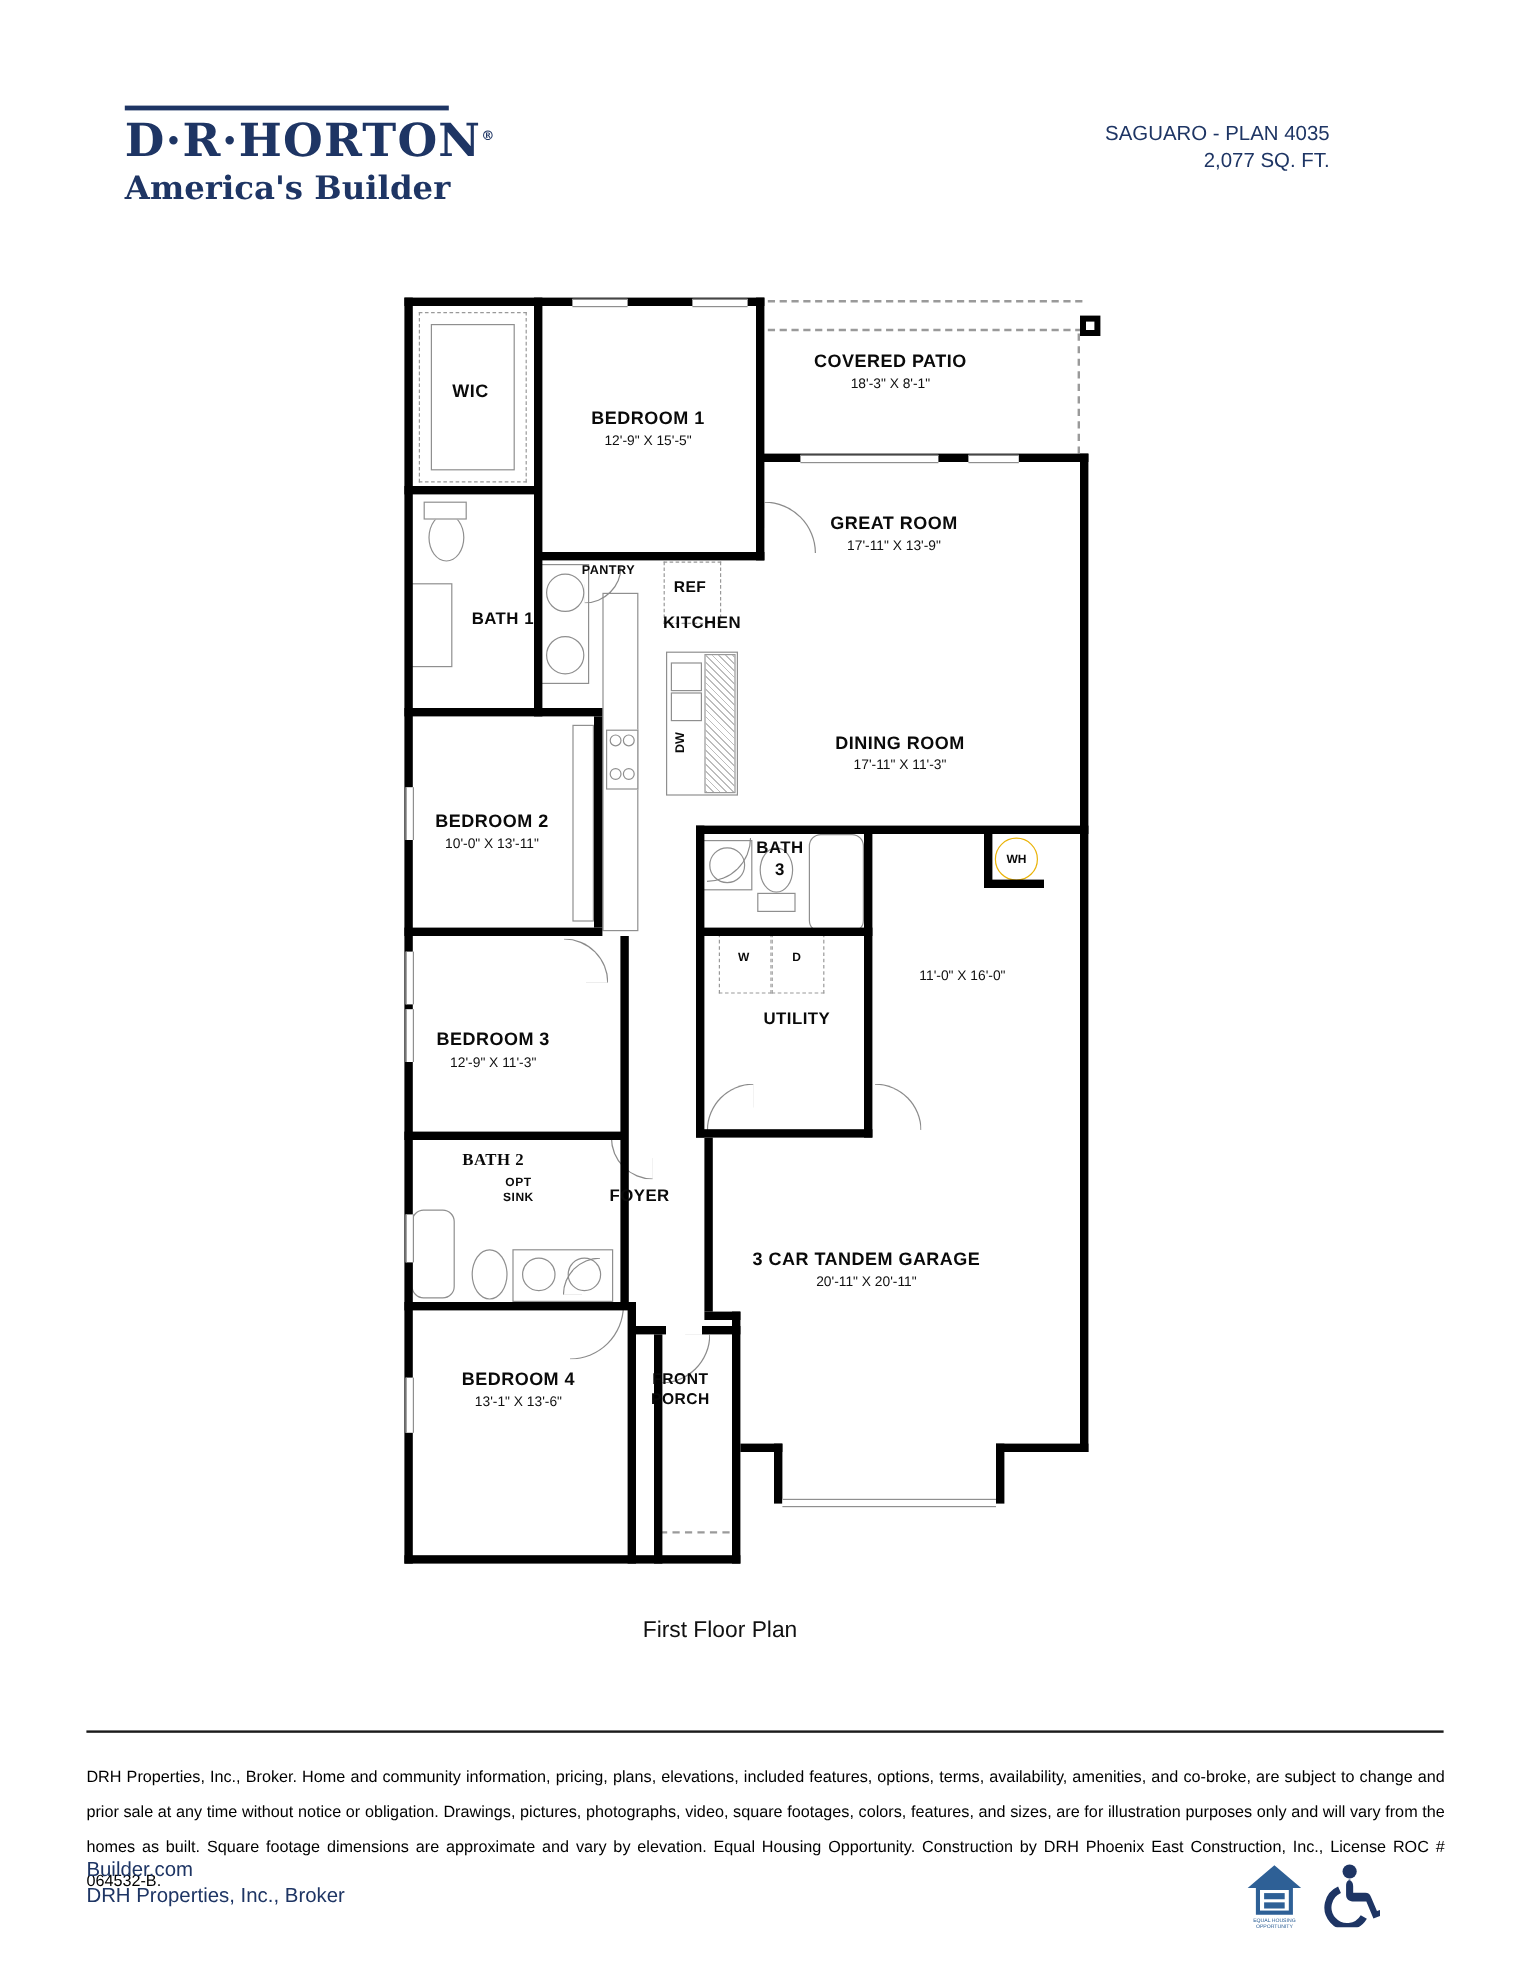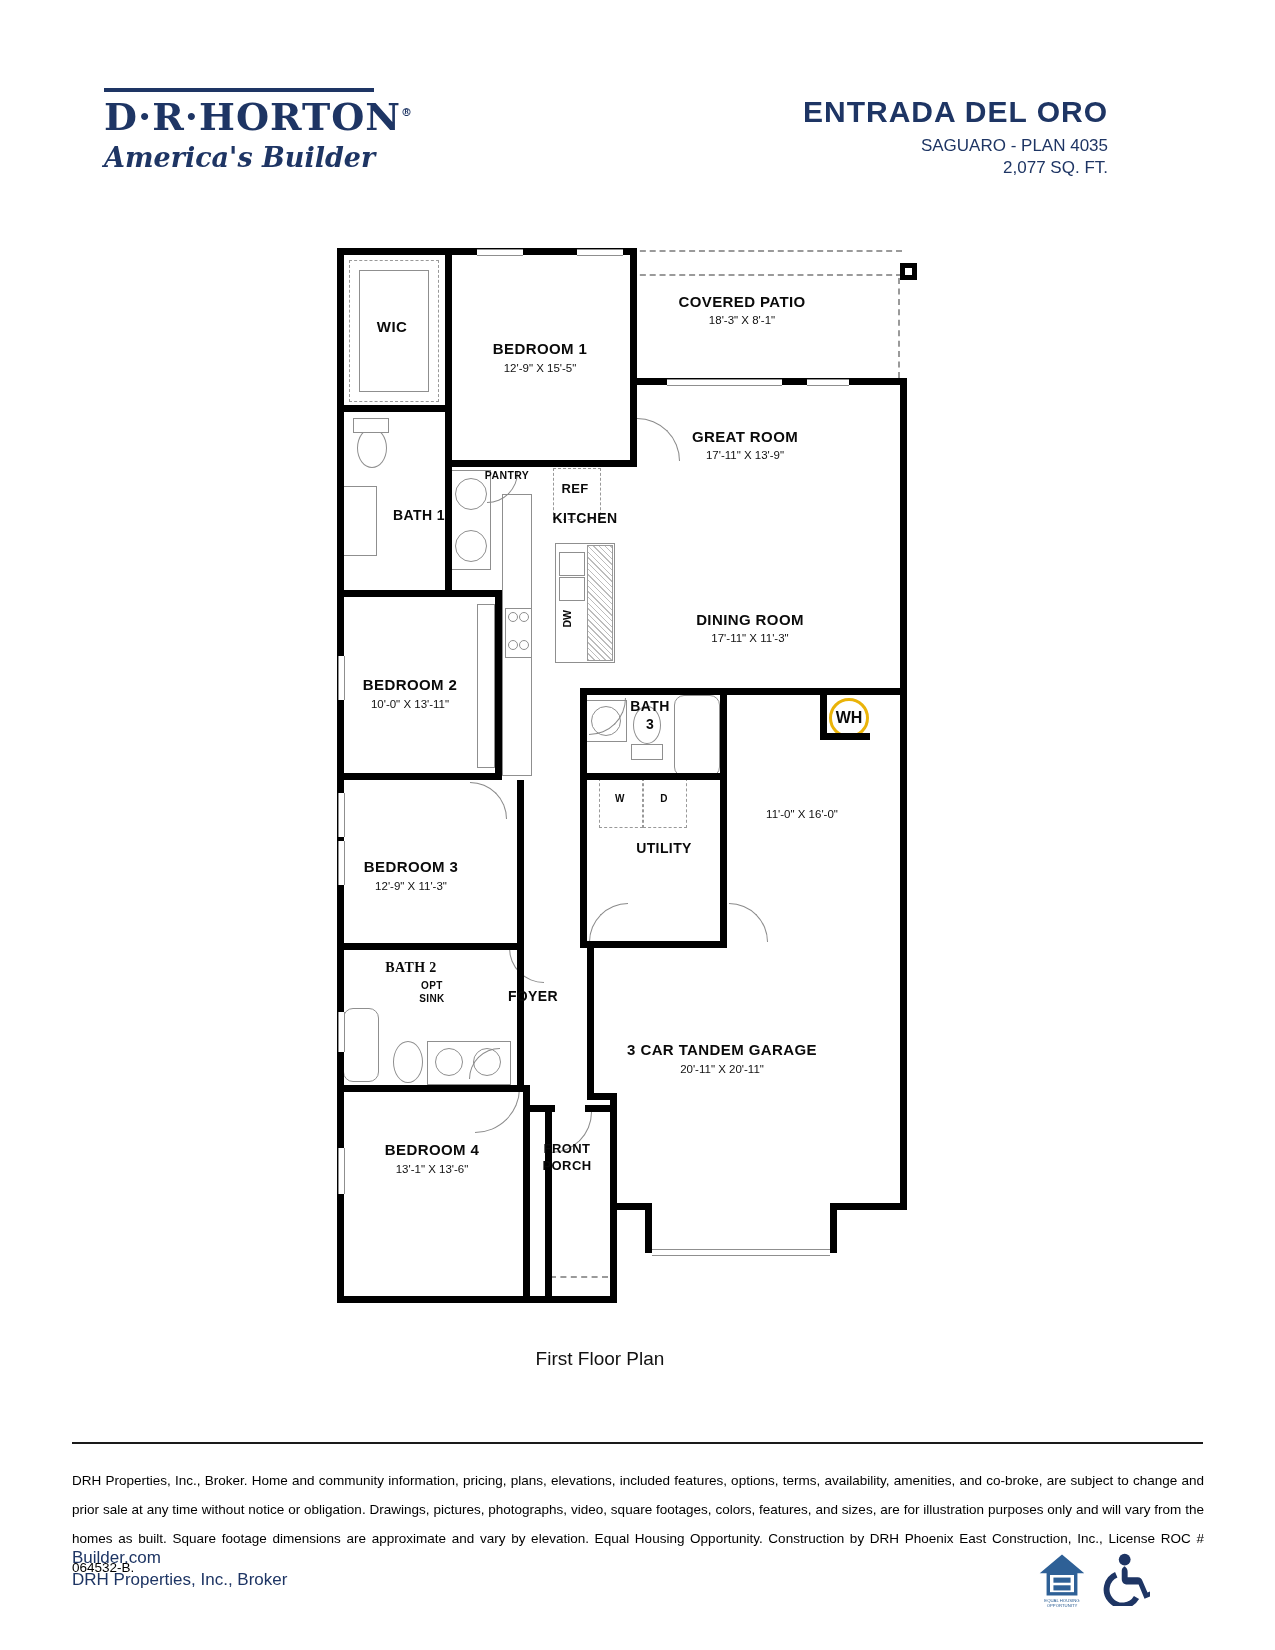"ENTRADA DEL ORO" div.community { html: <div>ENTRADA DEL ORO</div> -> none }
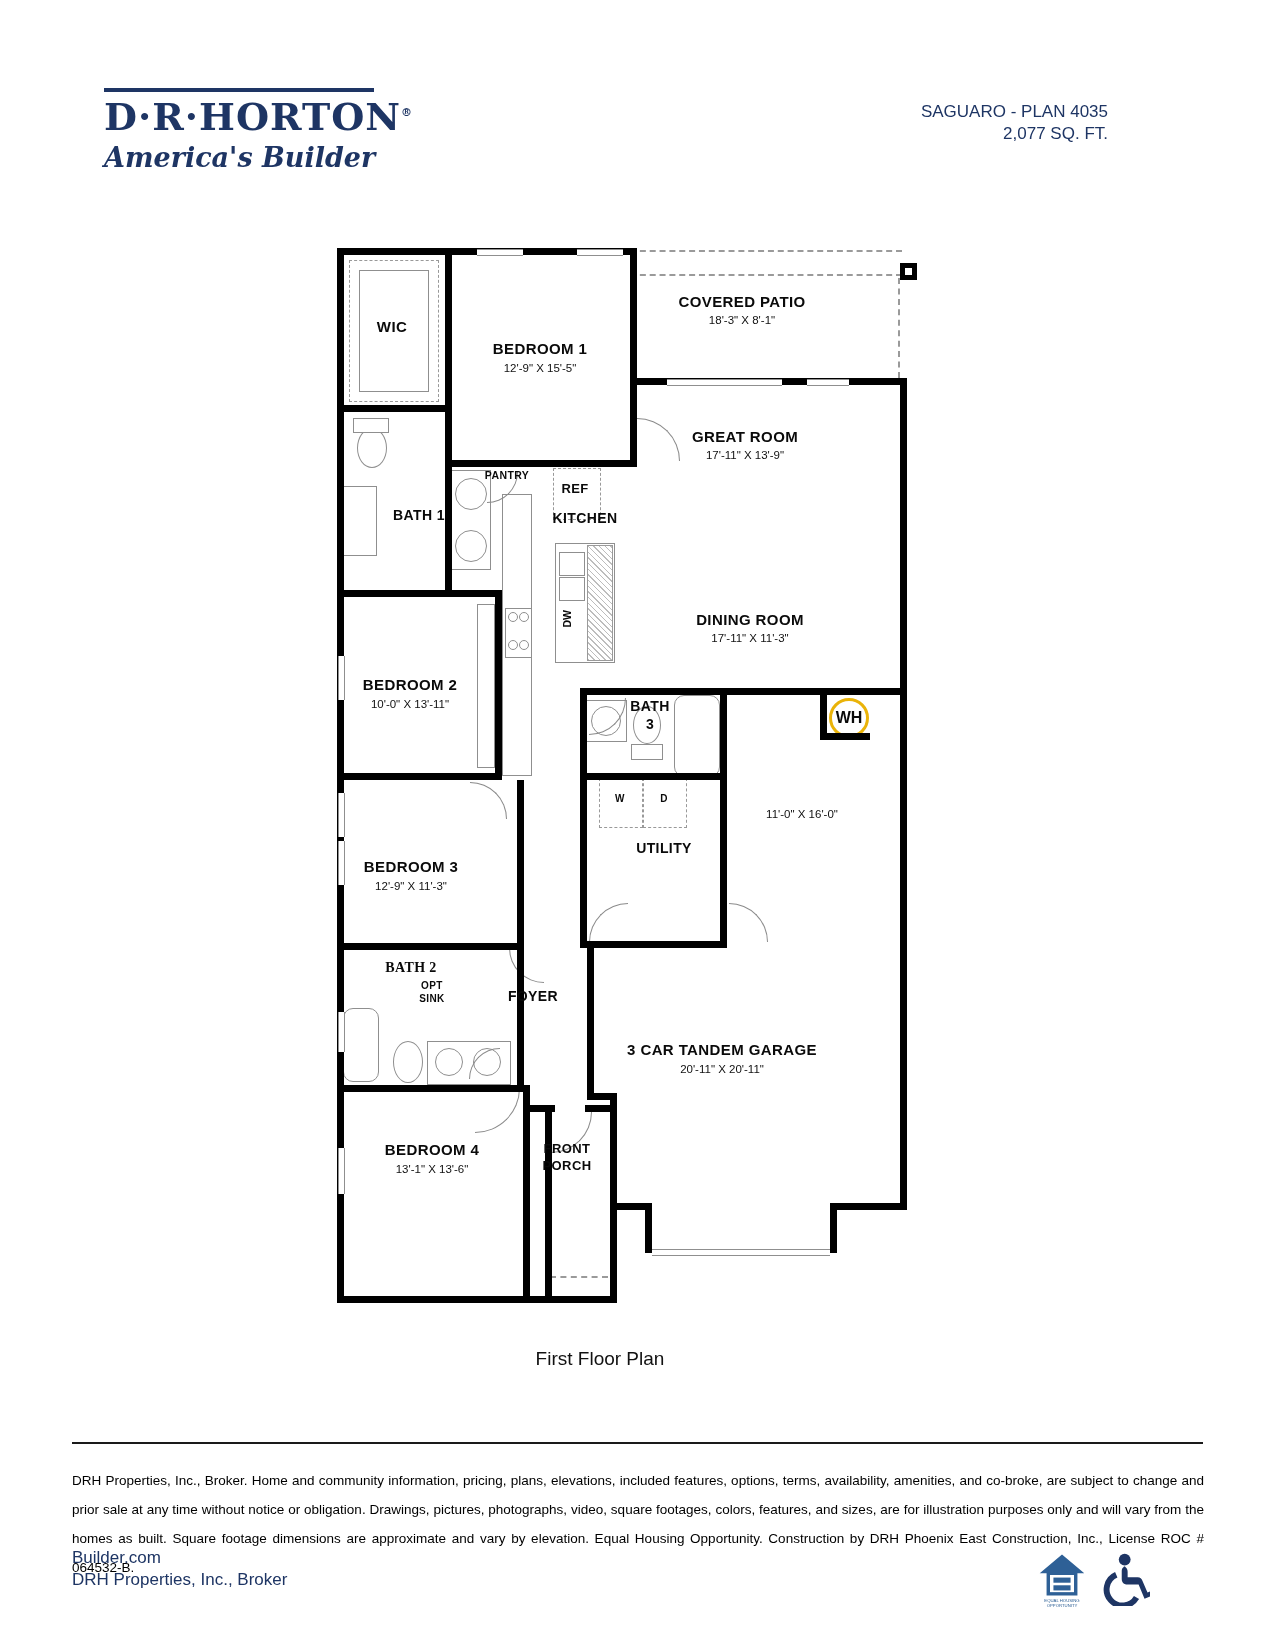"America's Builder" .logo-tag { font-style: italic -> none }
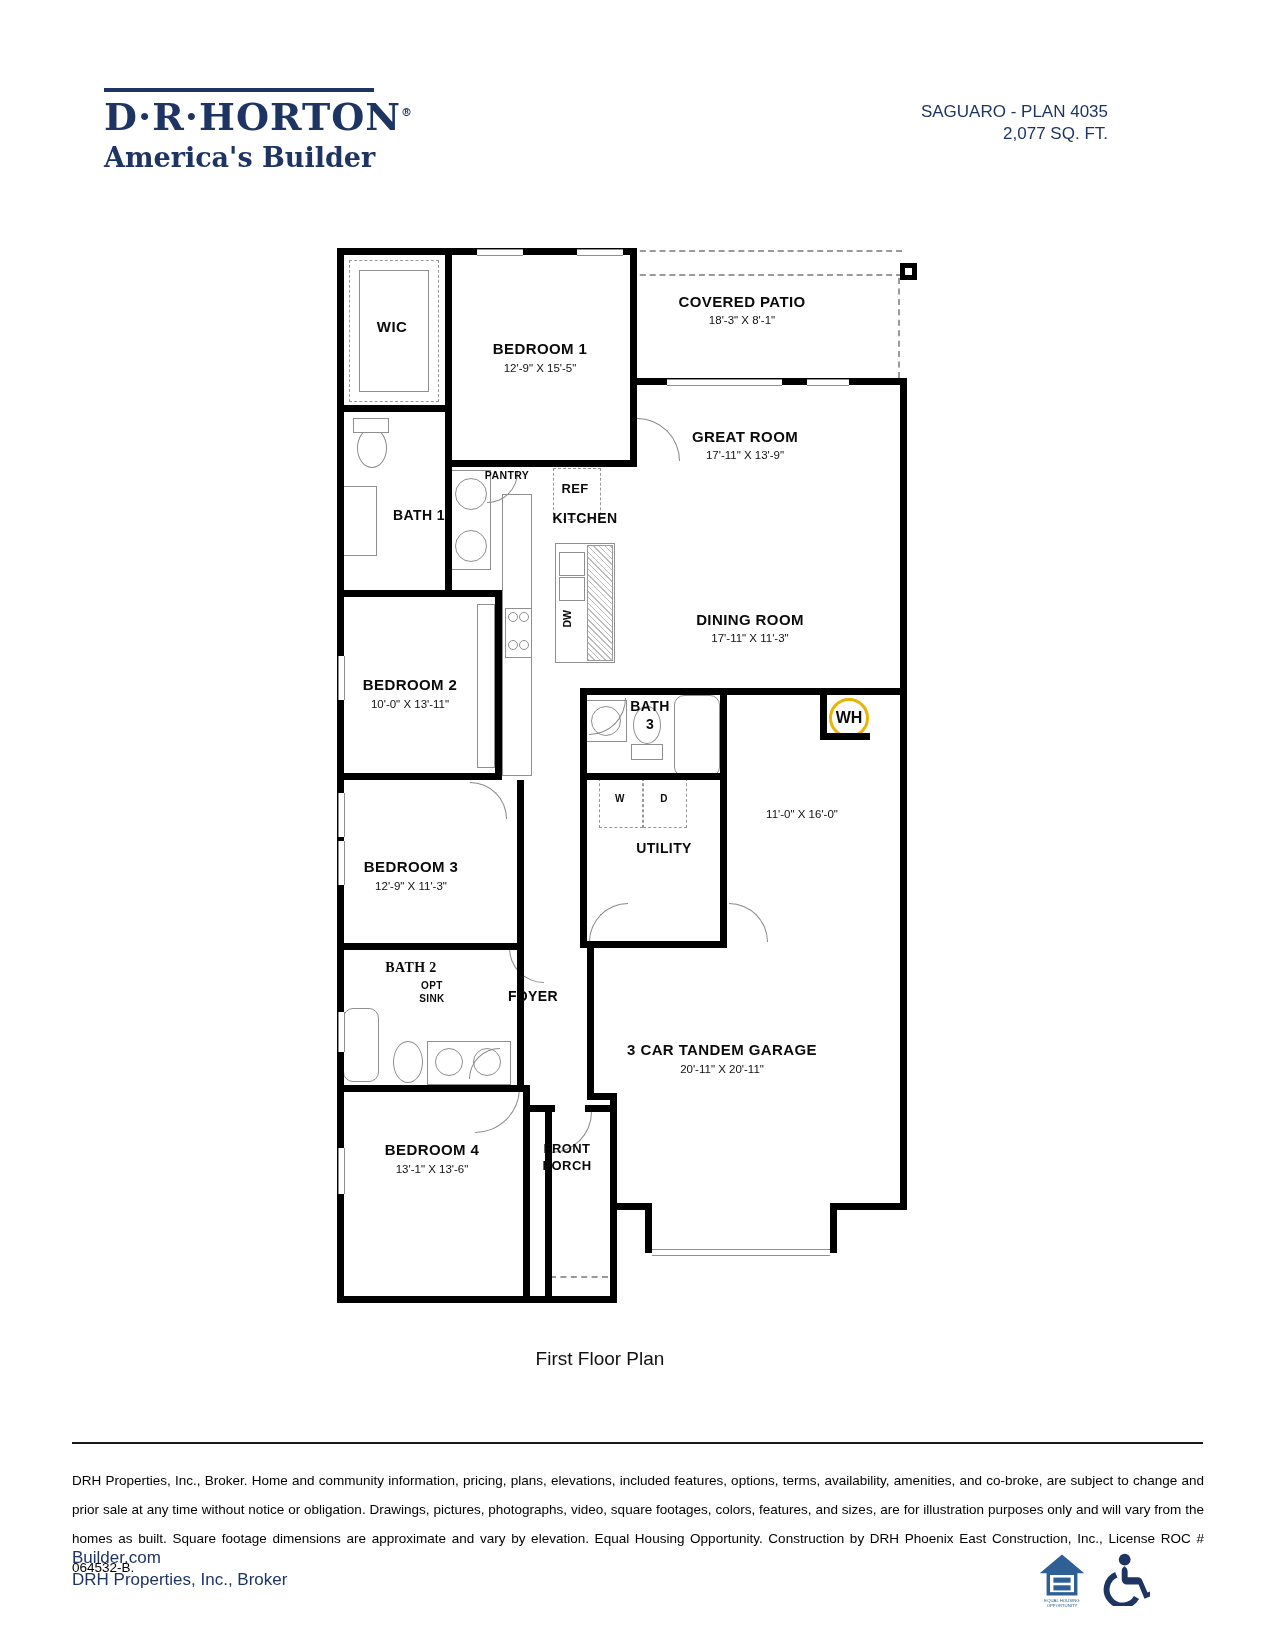"WH" .whcircle { border: 3px solid #eab308 -> 1px solid #eab308; font-size: 16px -> 10px }
